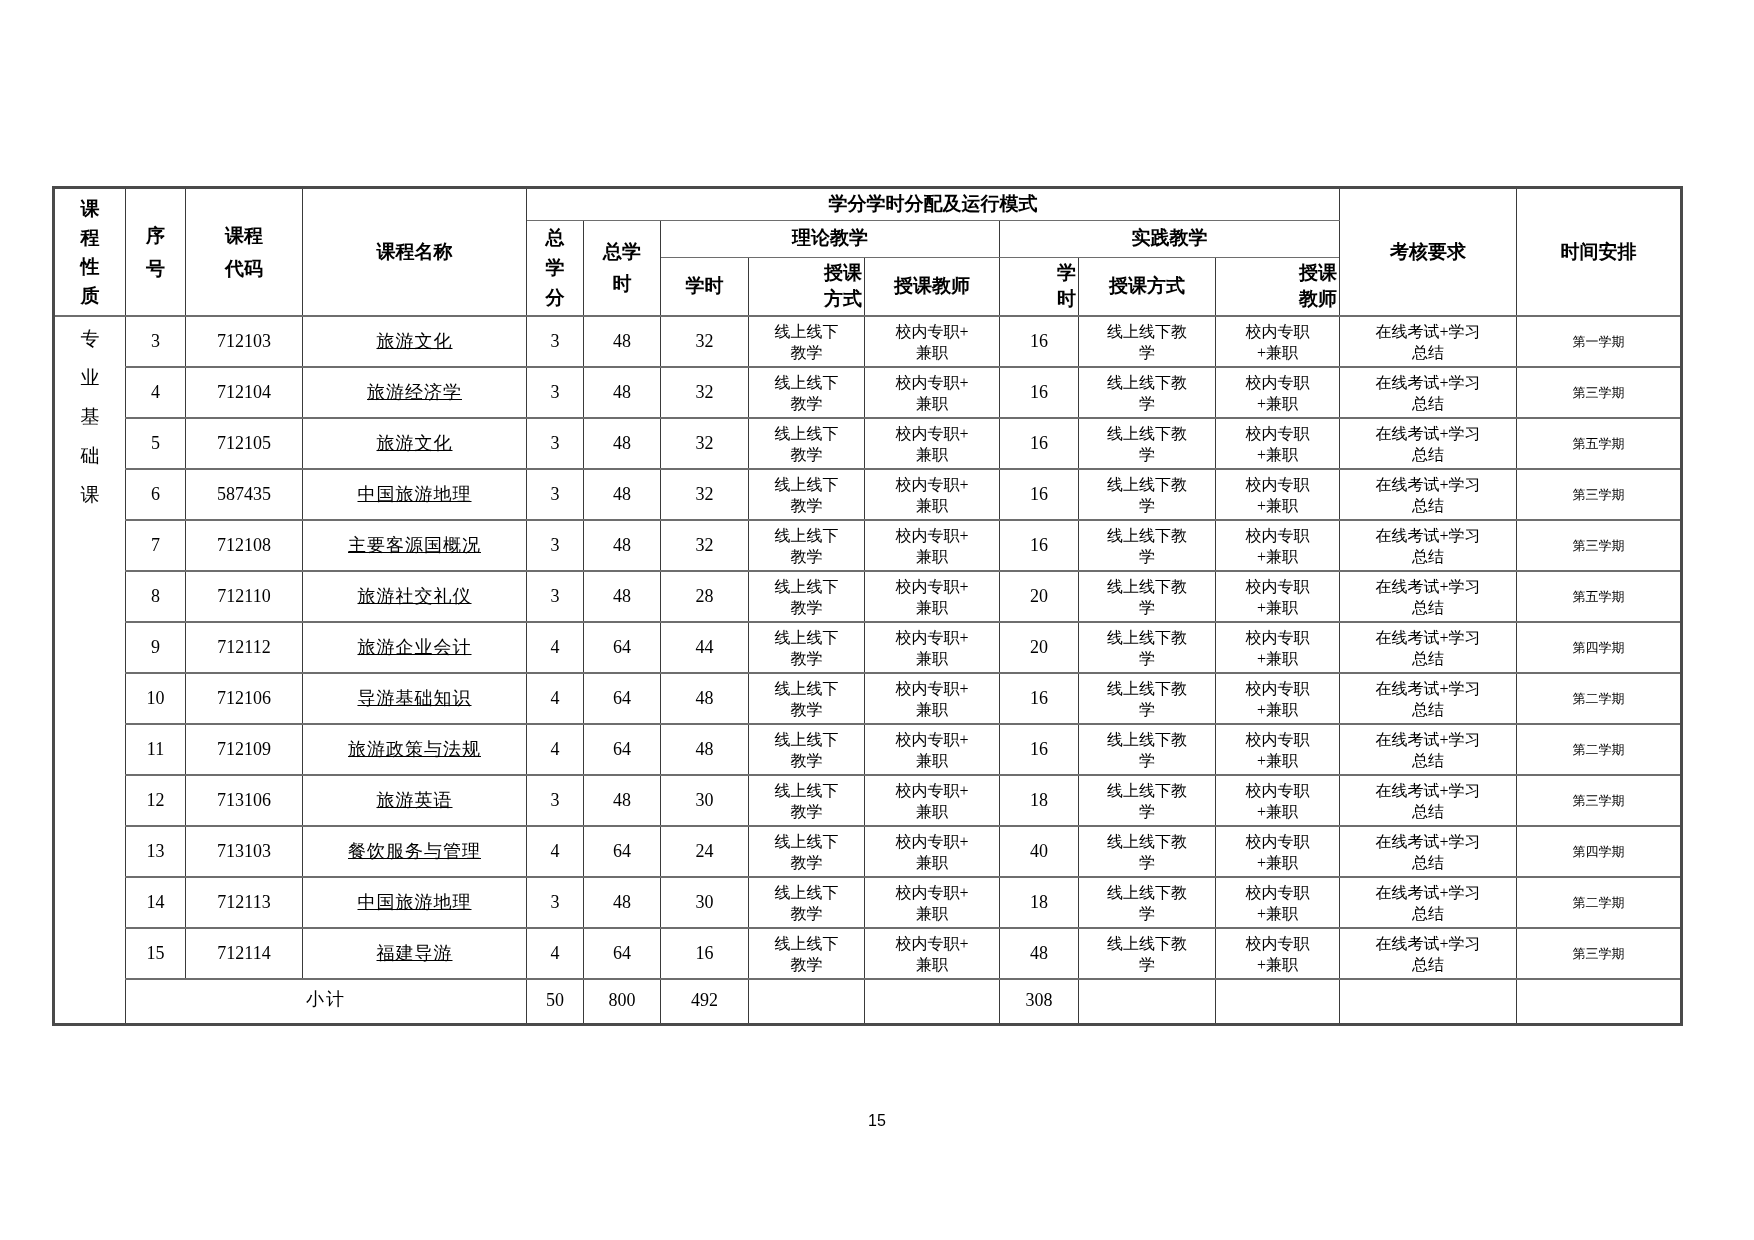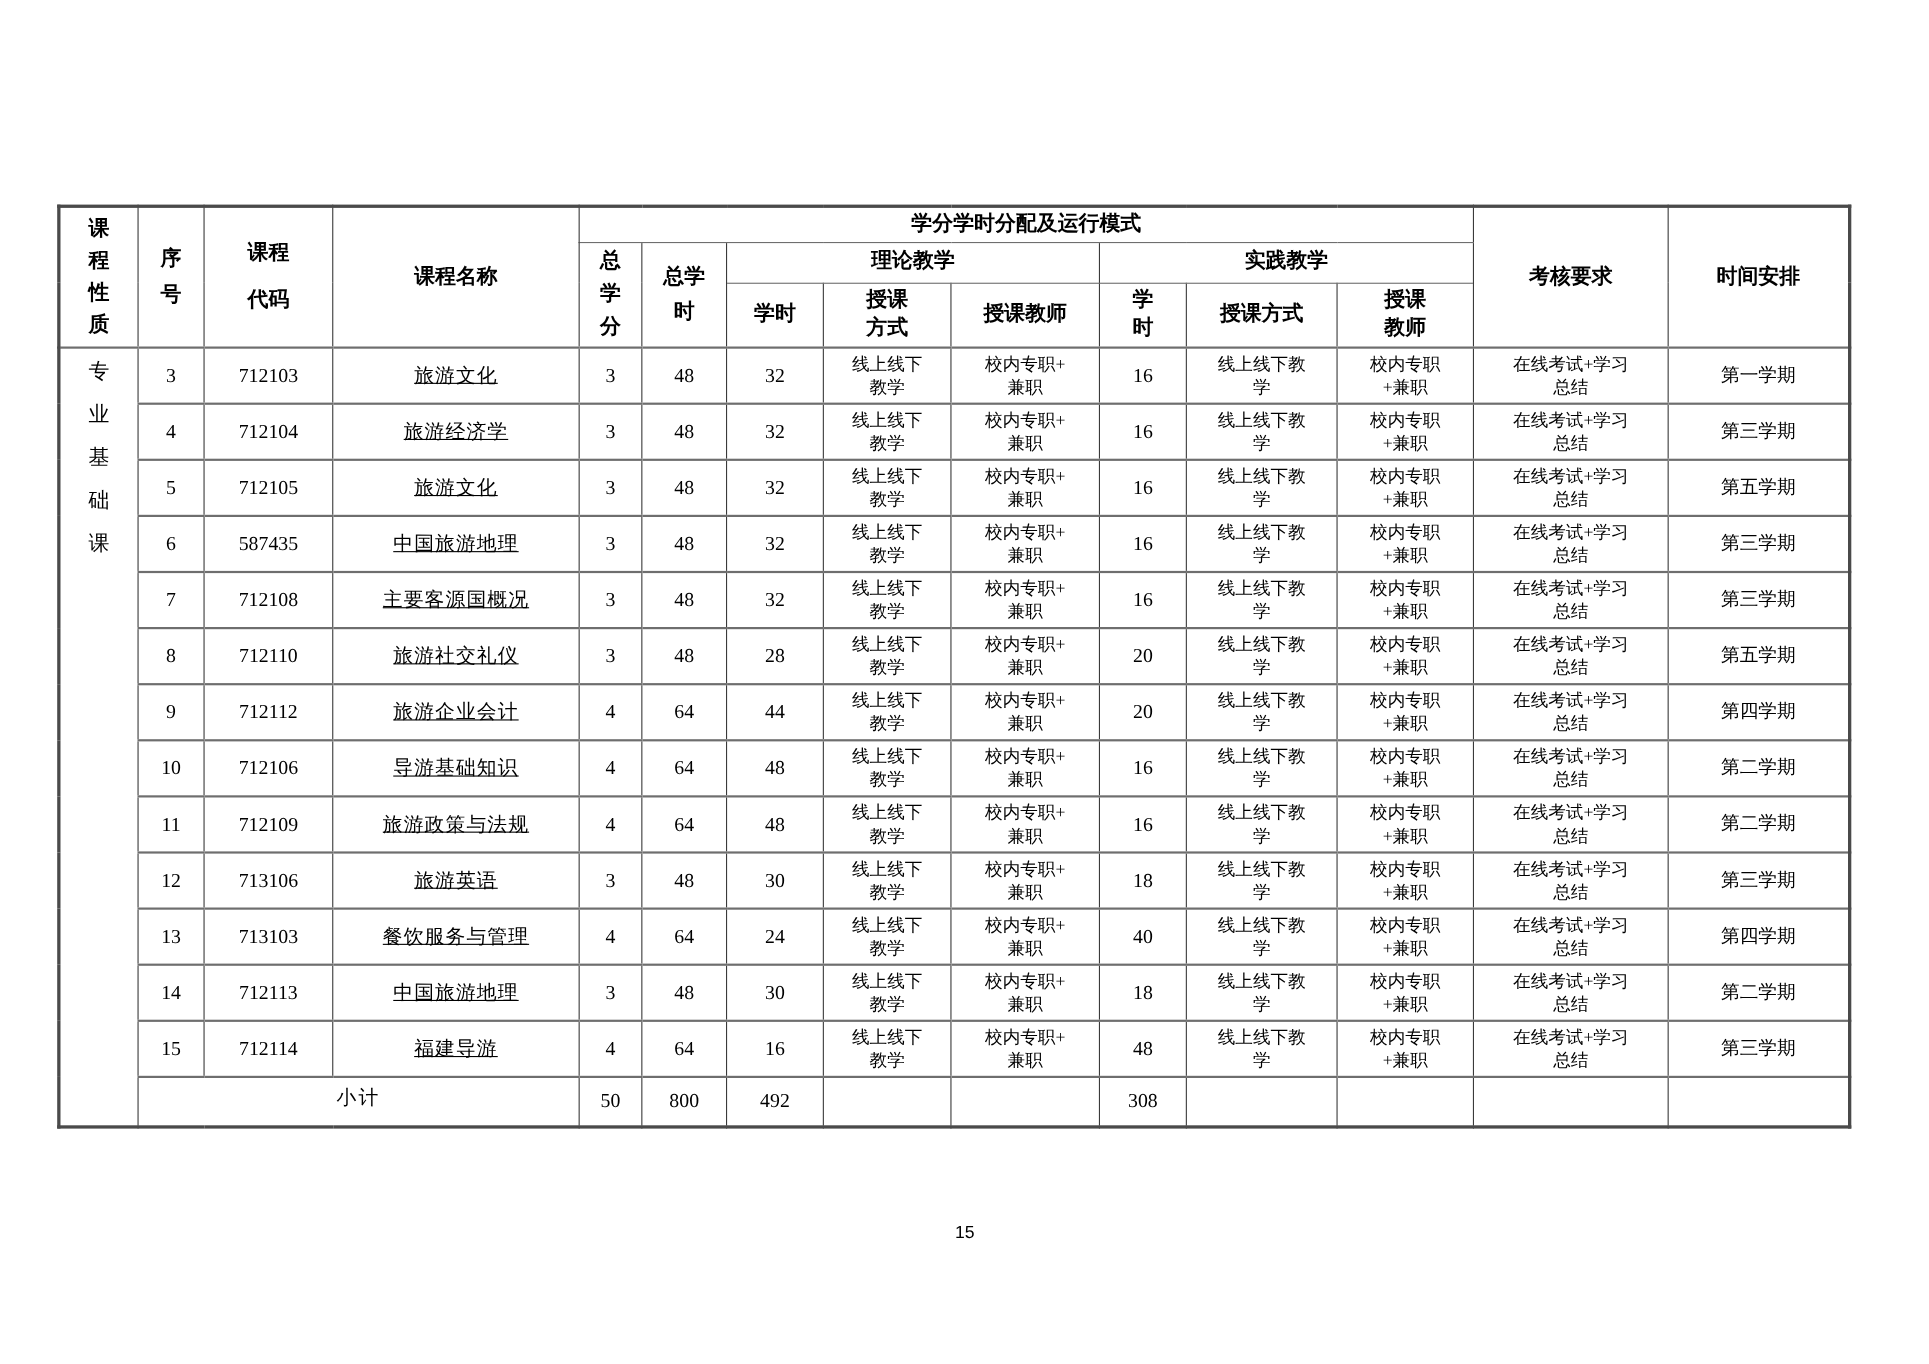"课程" th.th-code { font-family: Liberation Mono, monospace -> none; line-height: 43px -> 33px }
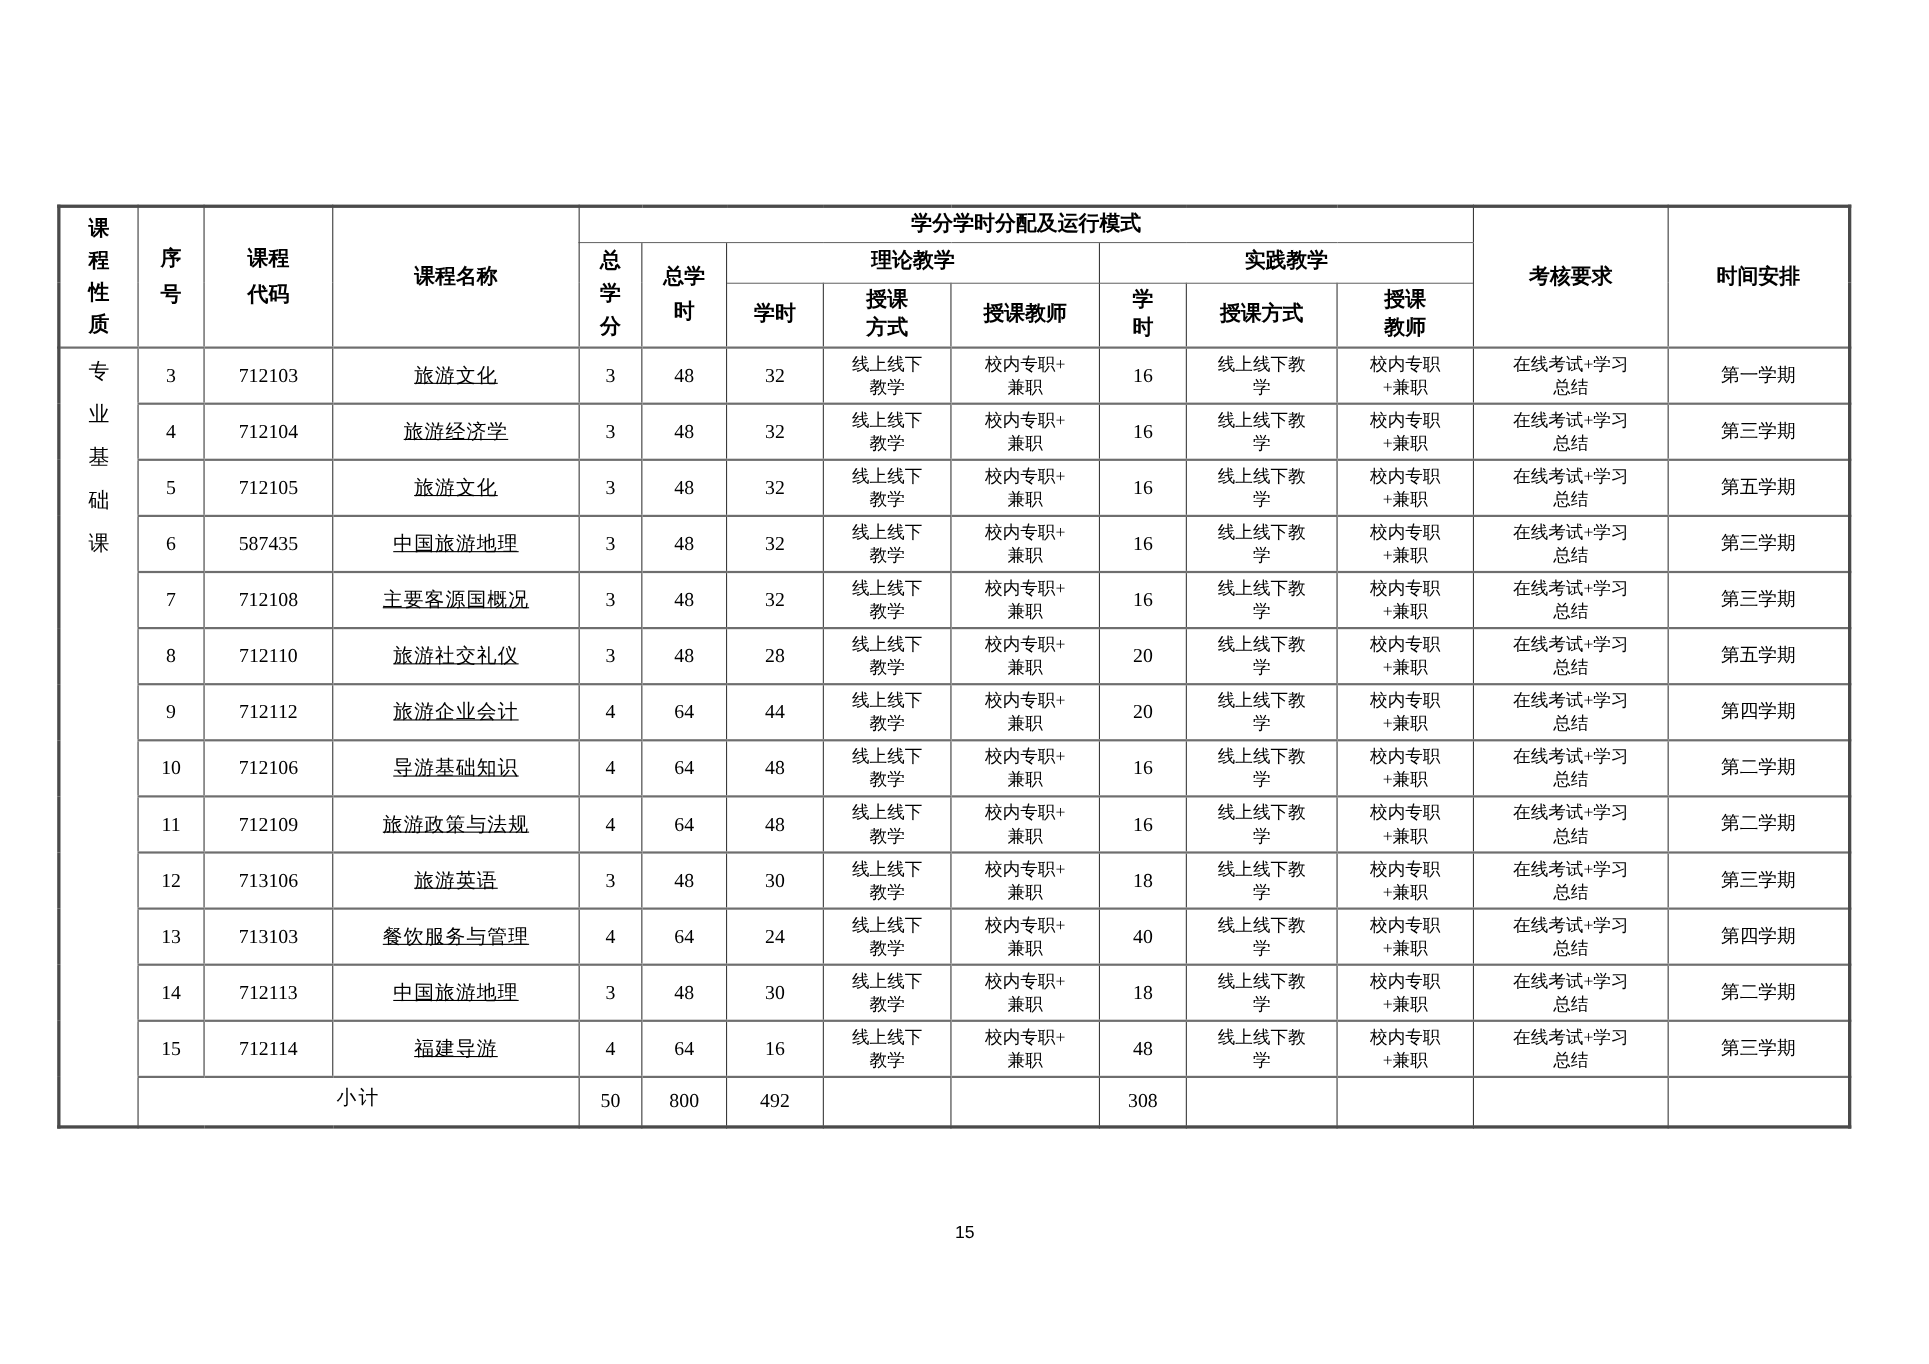"授课" th.th-small { text-align: none -> right }
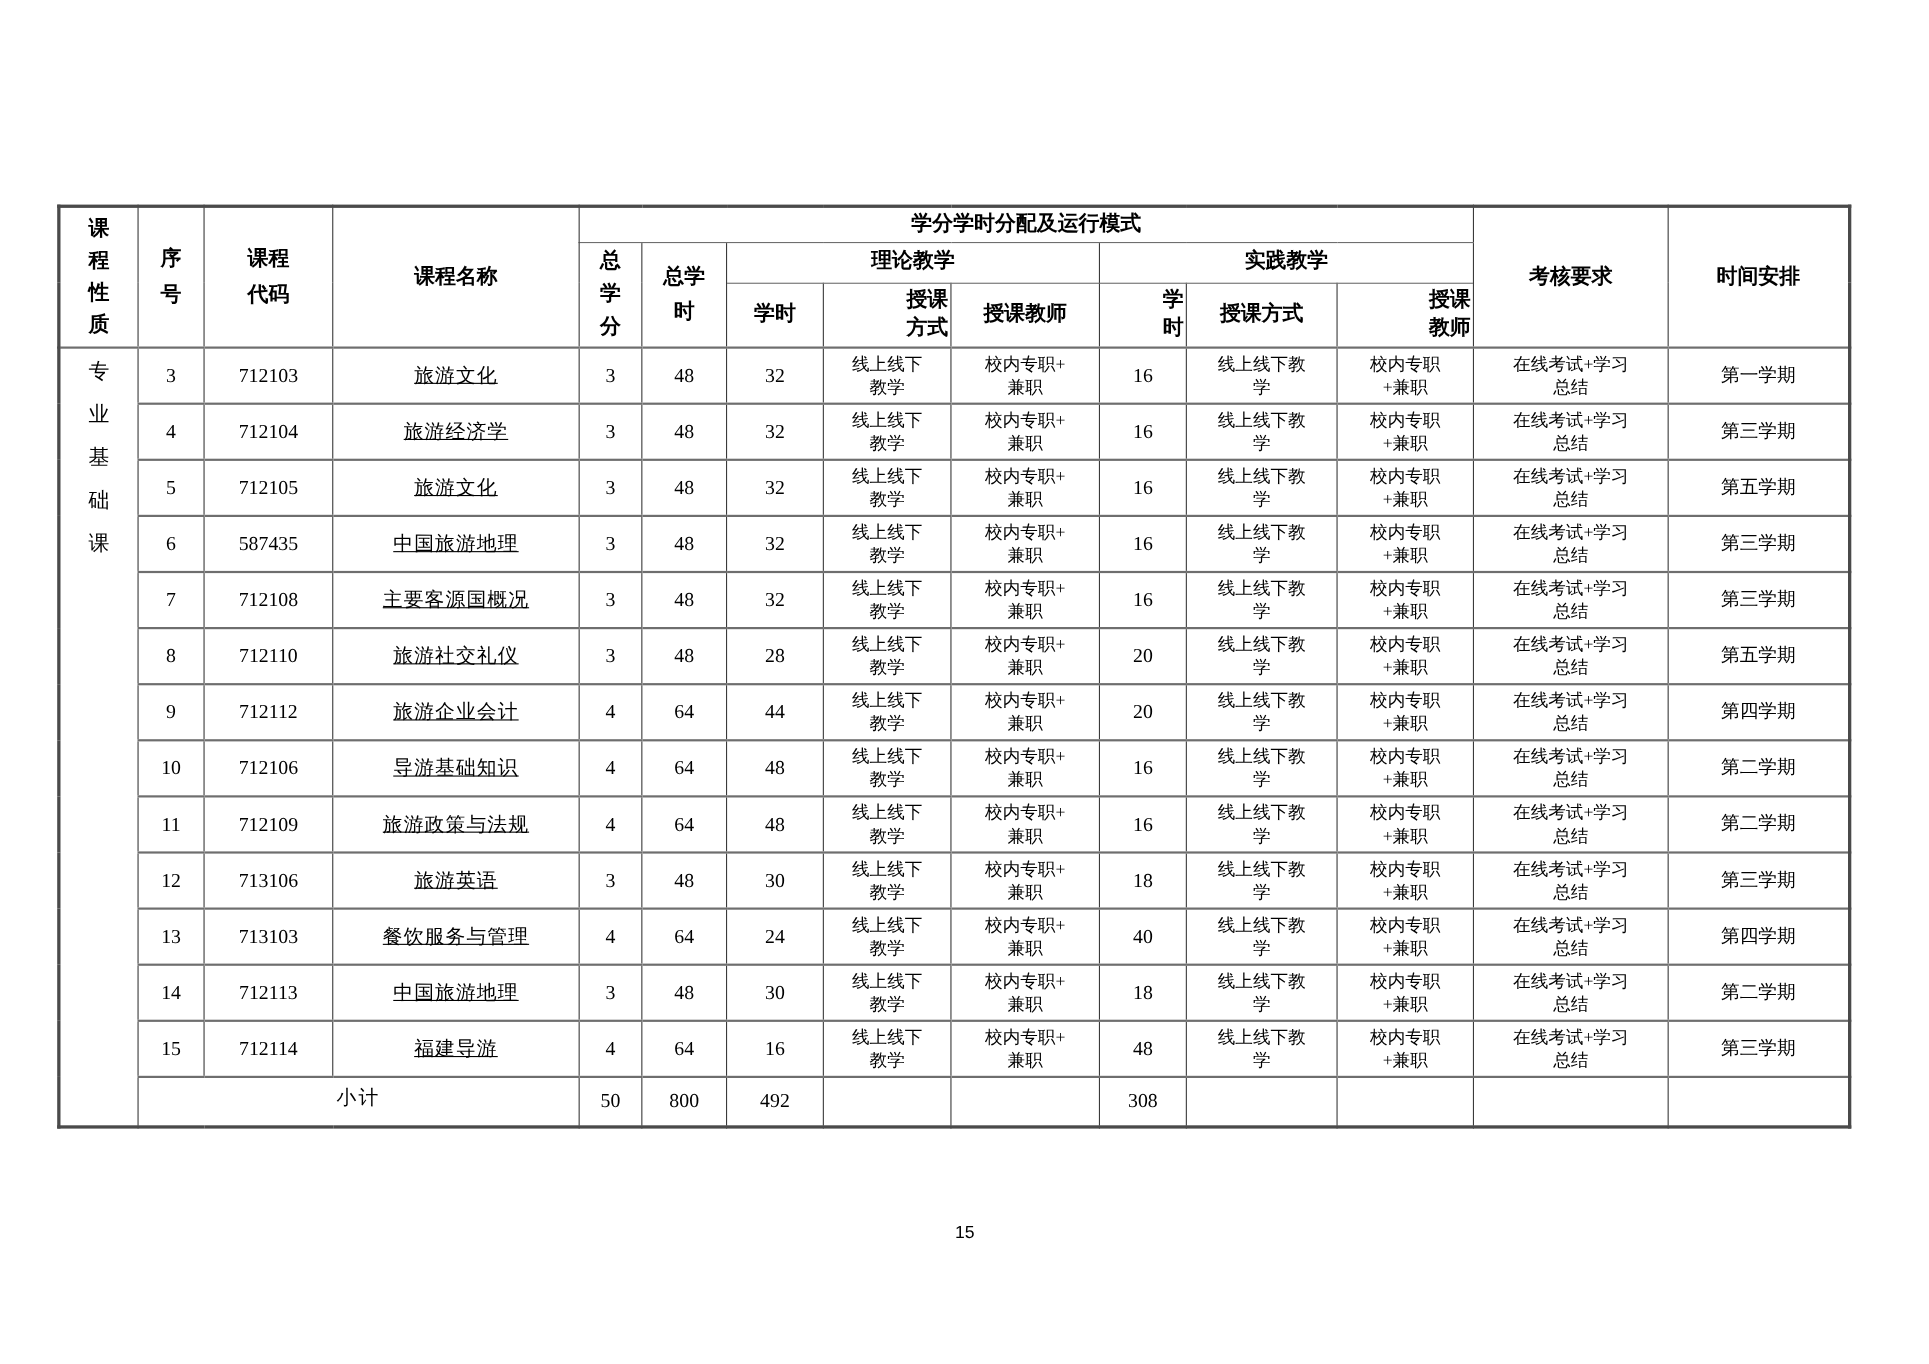"第一学期" td.sem { font-size: 17px -> 13px }
